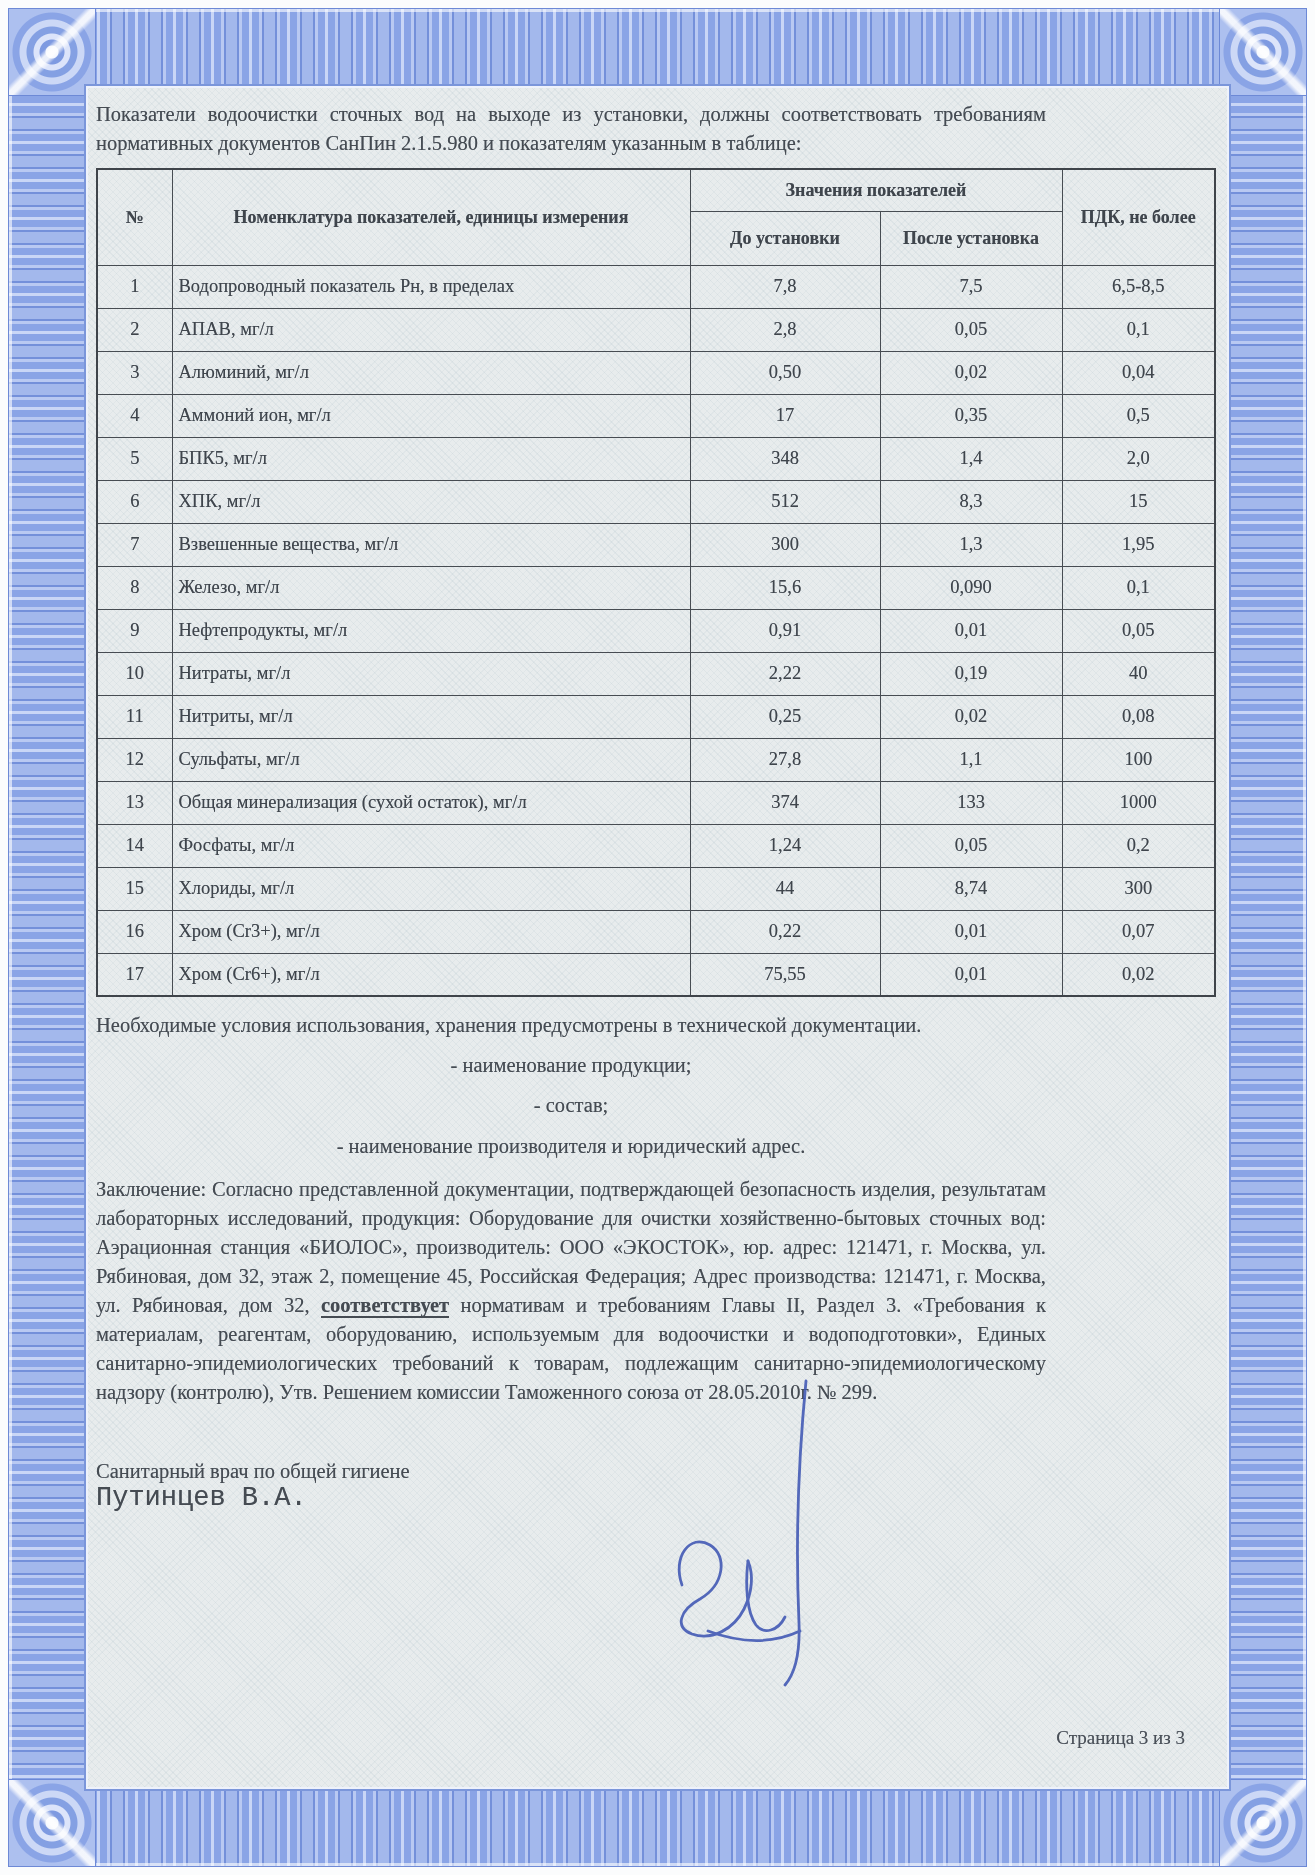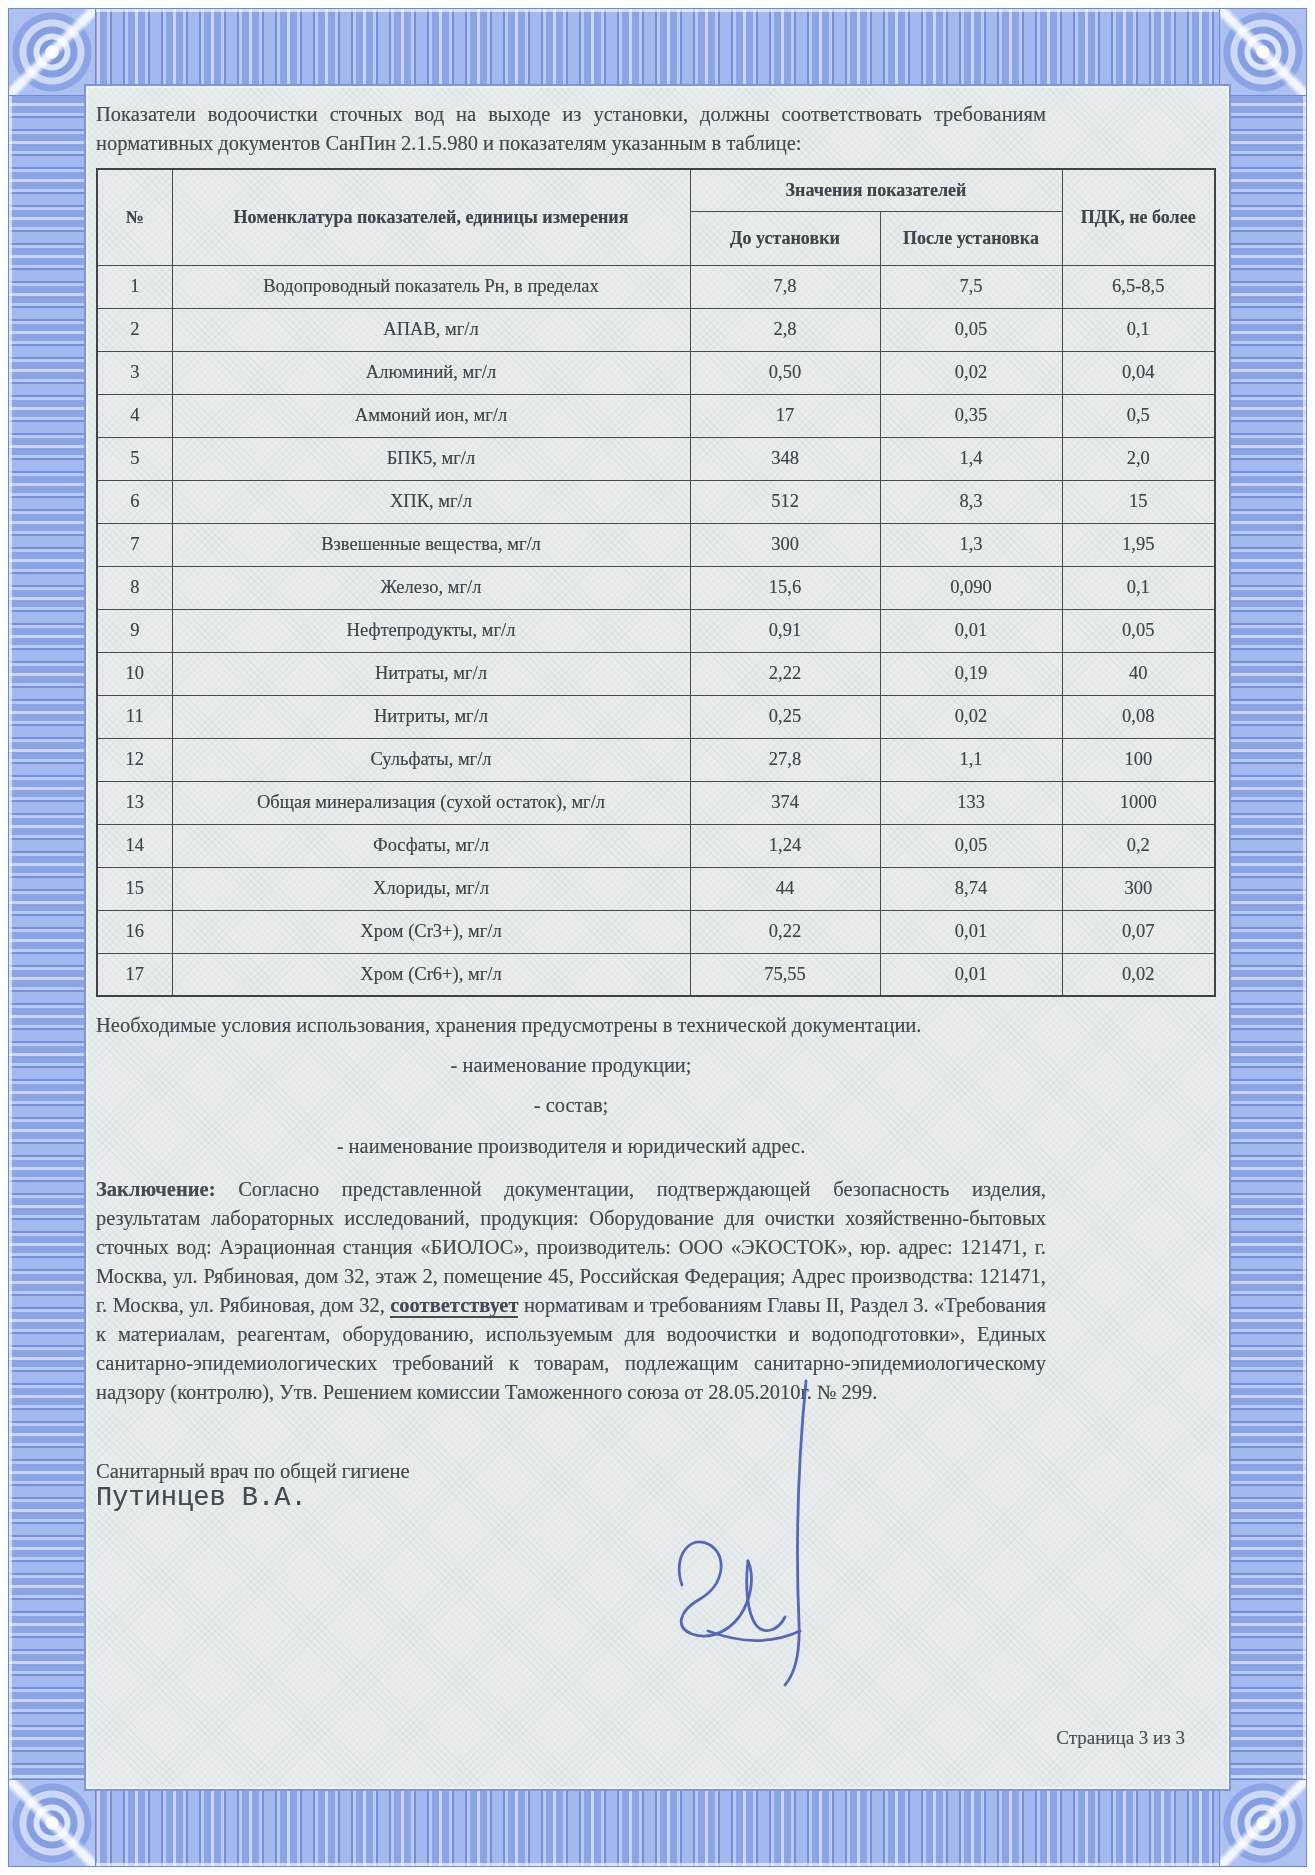"Водопроводный показатель Рн, в пределах" td.c-name { text-align: center -> left }
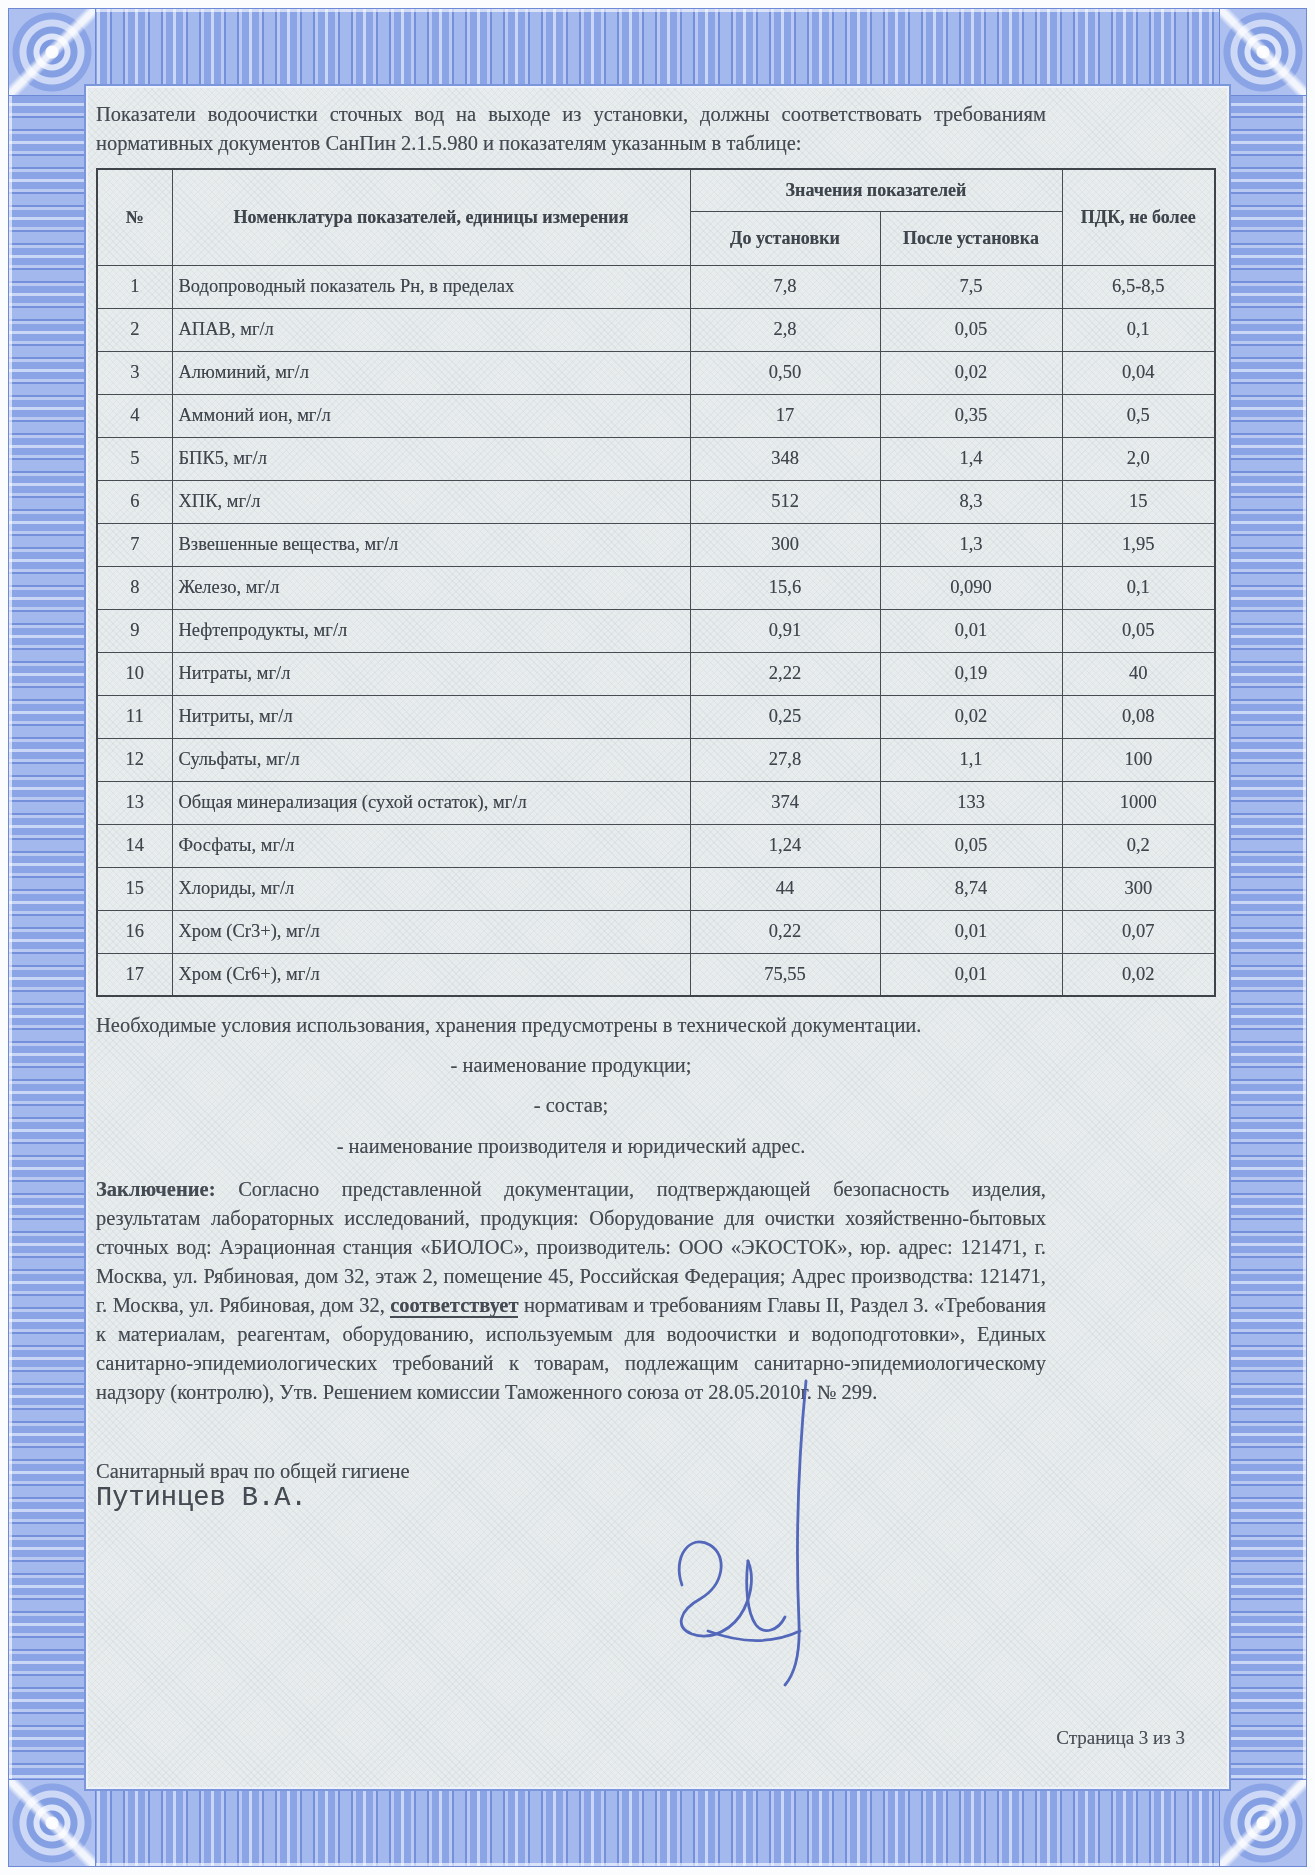"Заключение:" .conclusion b.lbl { font-weight: bold -> normal }
